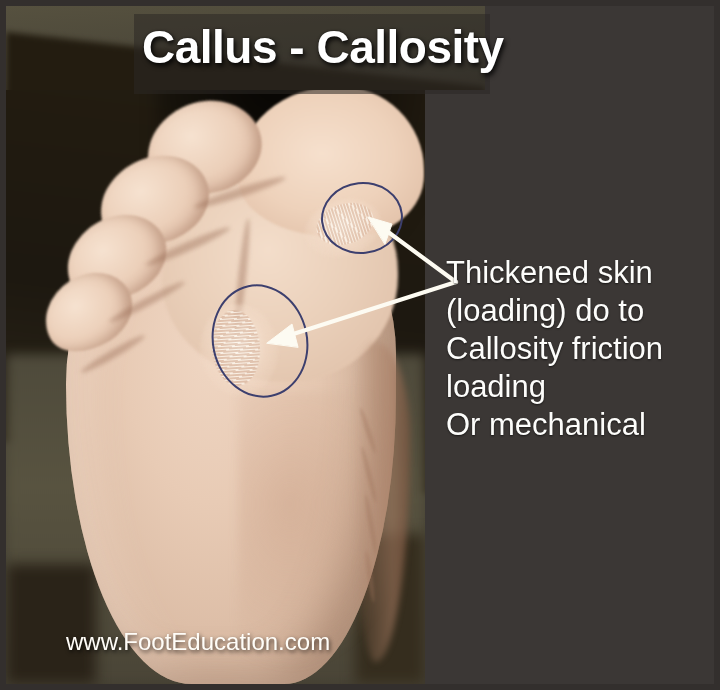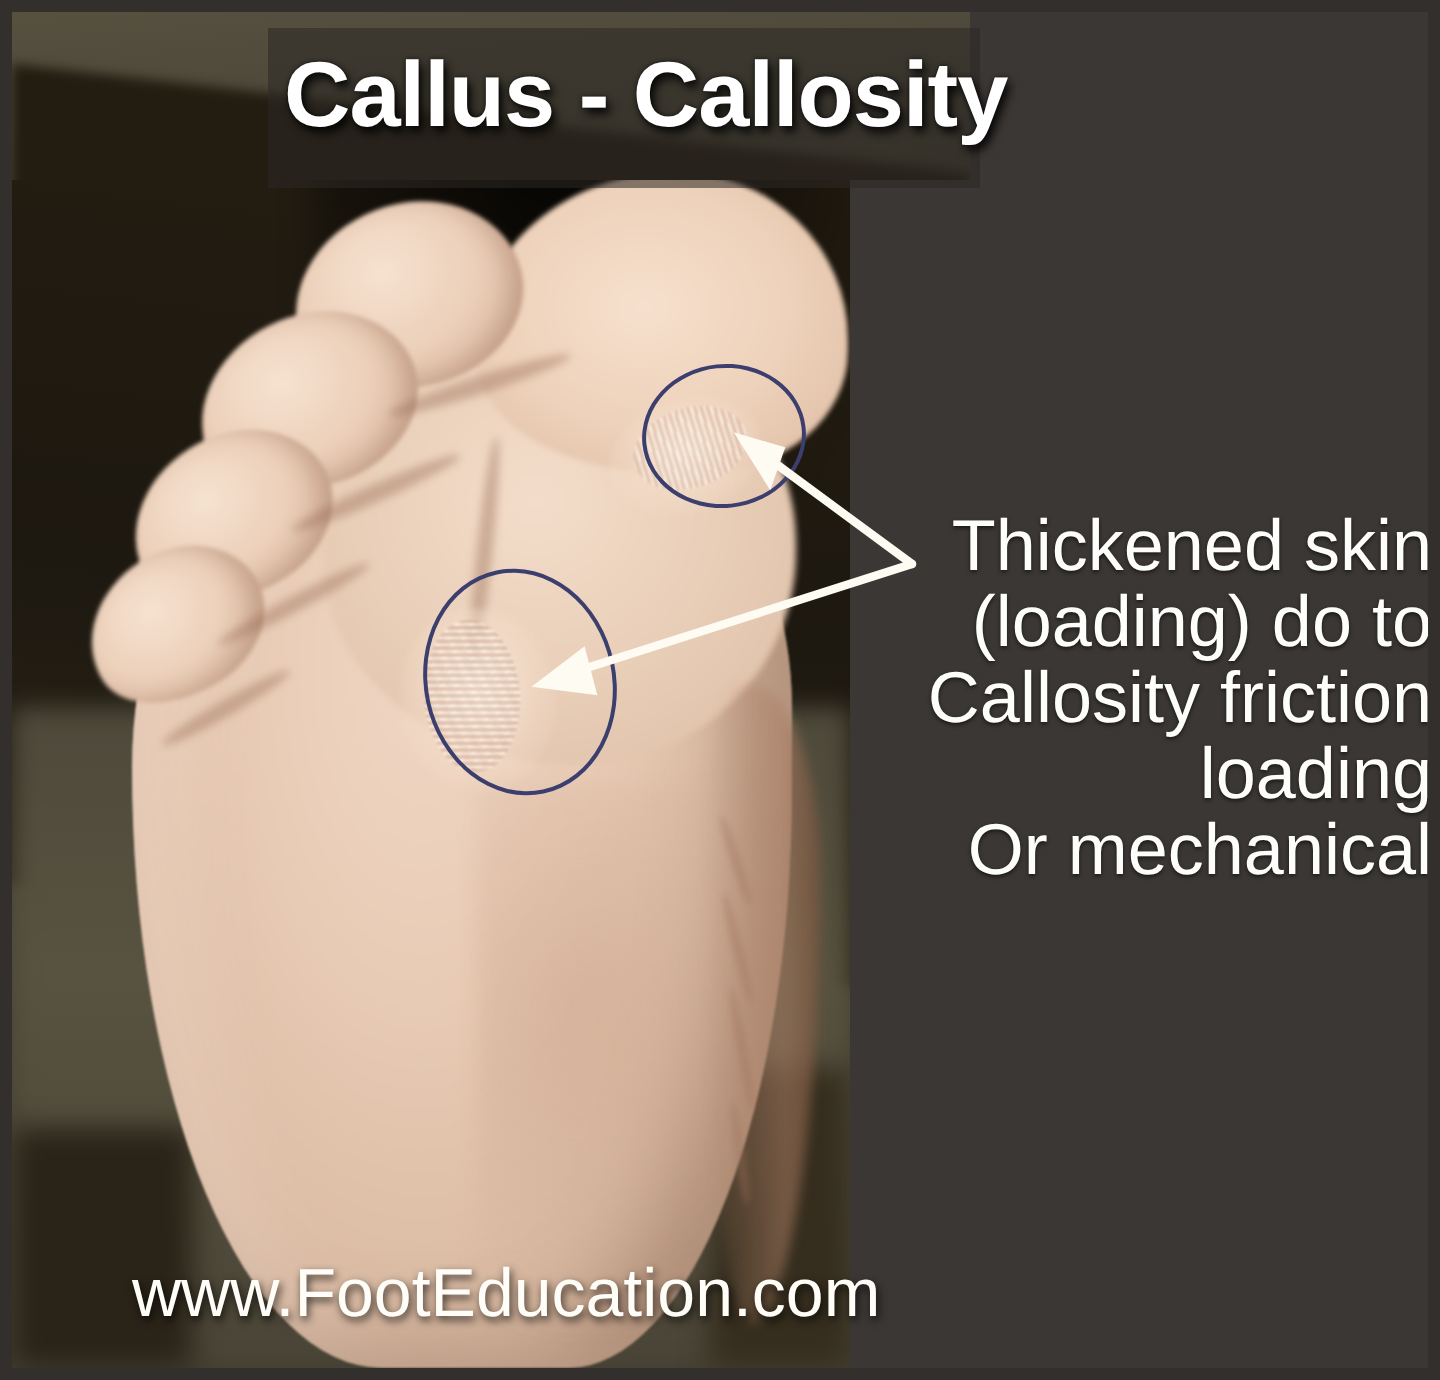"Thickened skin" .caption { font-size: 36px -> 31px; text-align: right -> left }
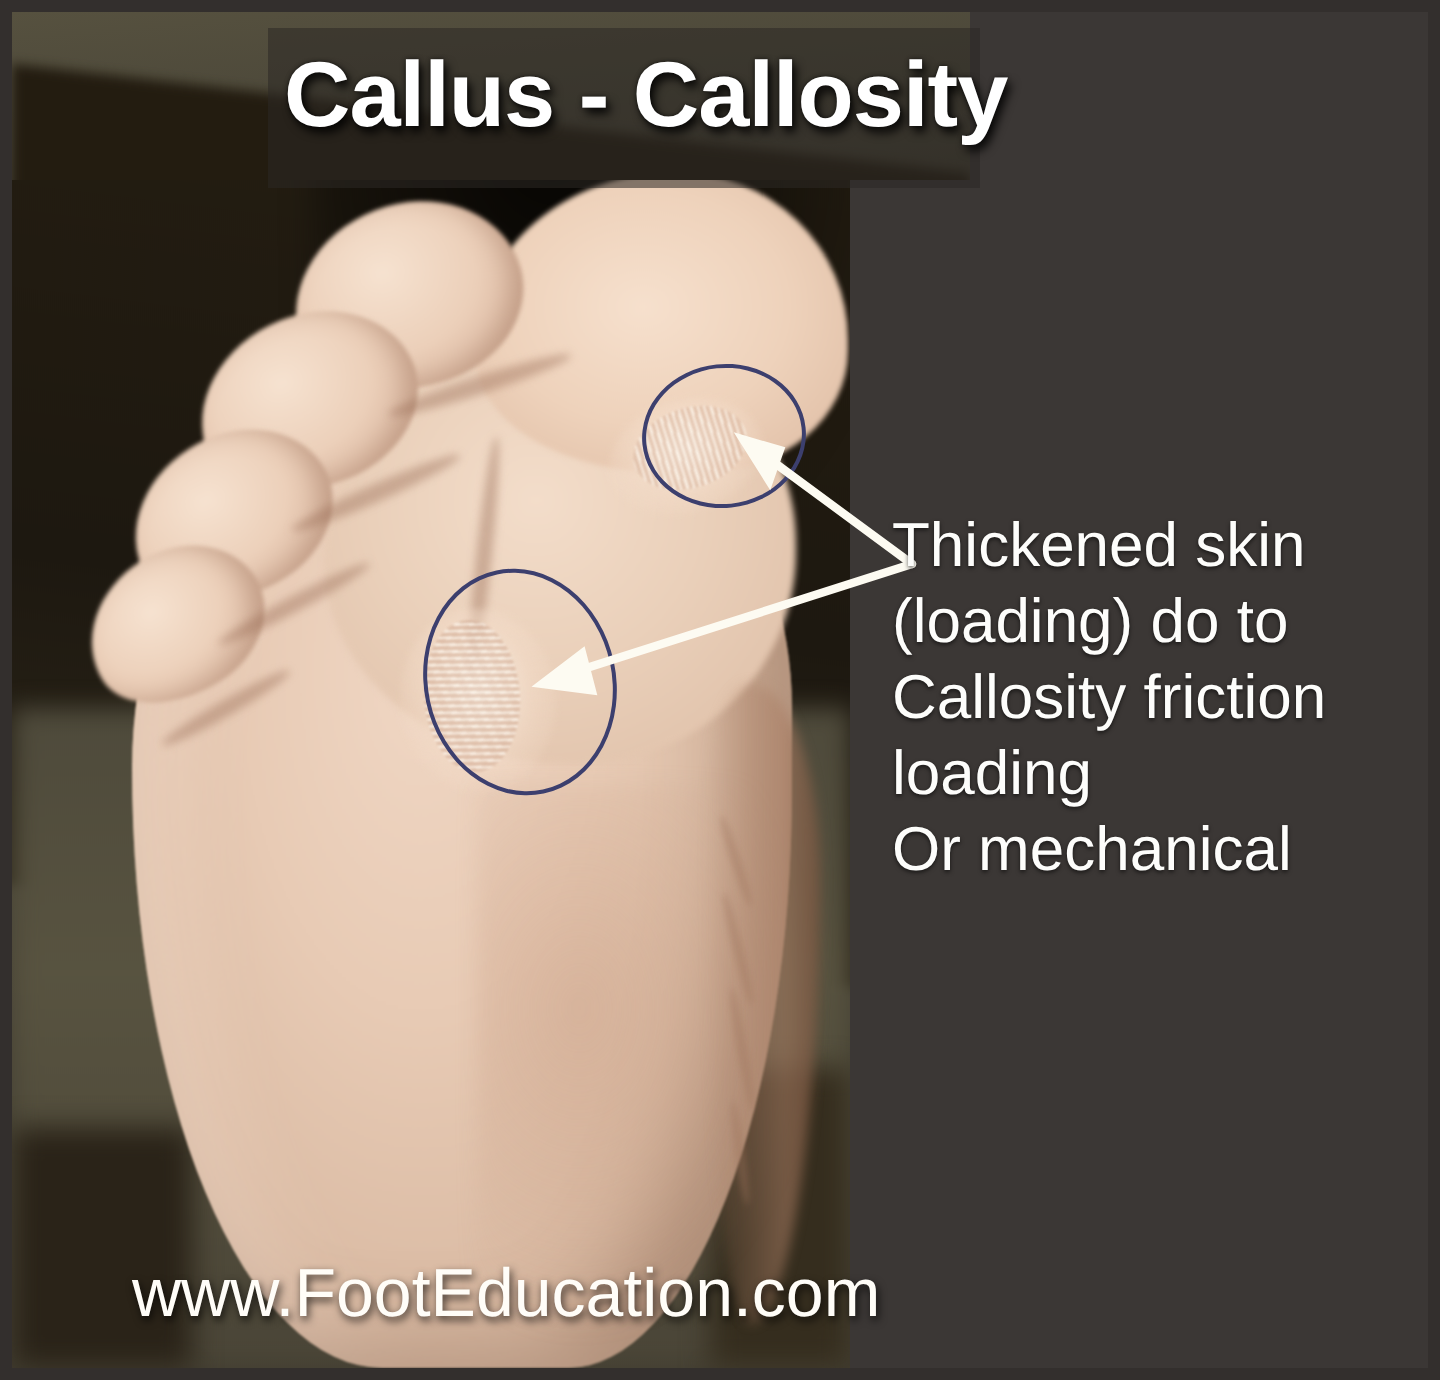"www.FootEducation.com" .watermark { font-size: 34px -> 24px }
